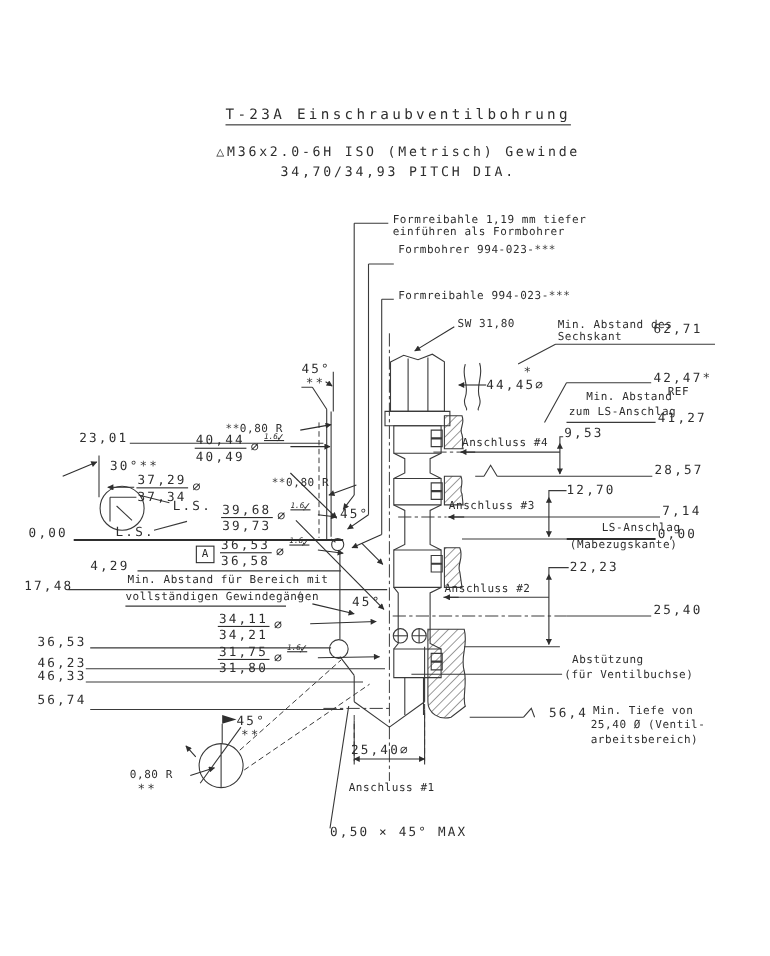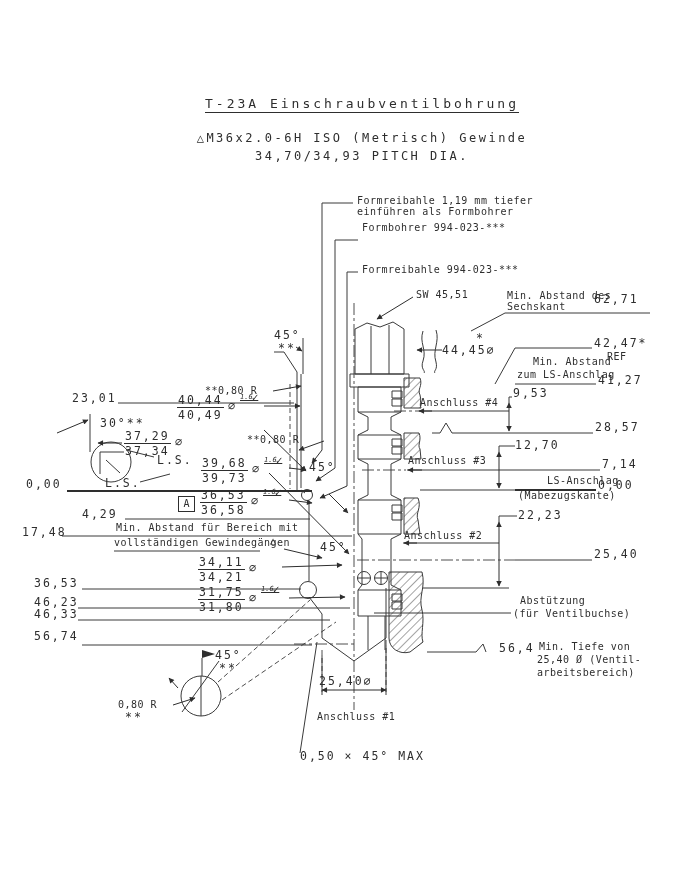"SW 45,51" div.t { text: 45,51 -> 31,80 }
